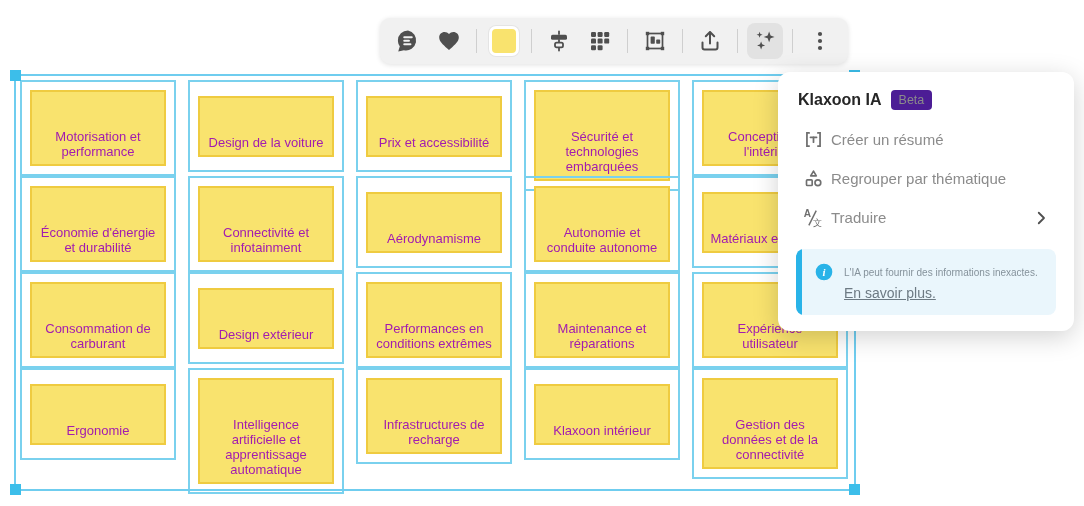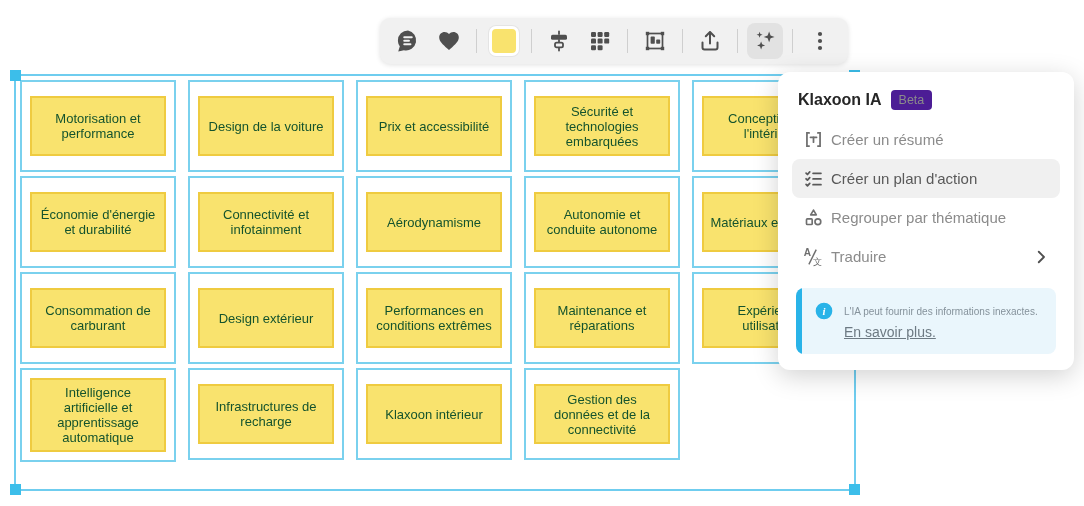"Motorisation et performance" .note span { color: #14532d -> #a21caf; margin-top: none -> 32px }
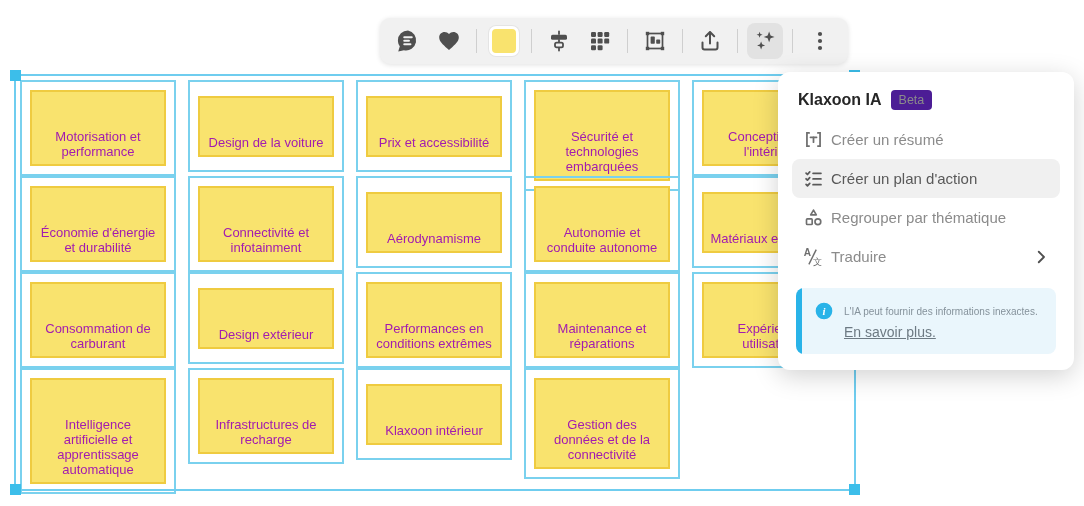"Créer un plan d'action" div.menu-item { html: <div> <span> <svg> <path></path> <path></path> <path></path> <path></path> <path></path> <path></path> </svg> </span> <span>Créer un plan d'action</span> </div> -> none }
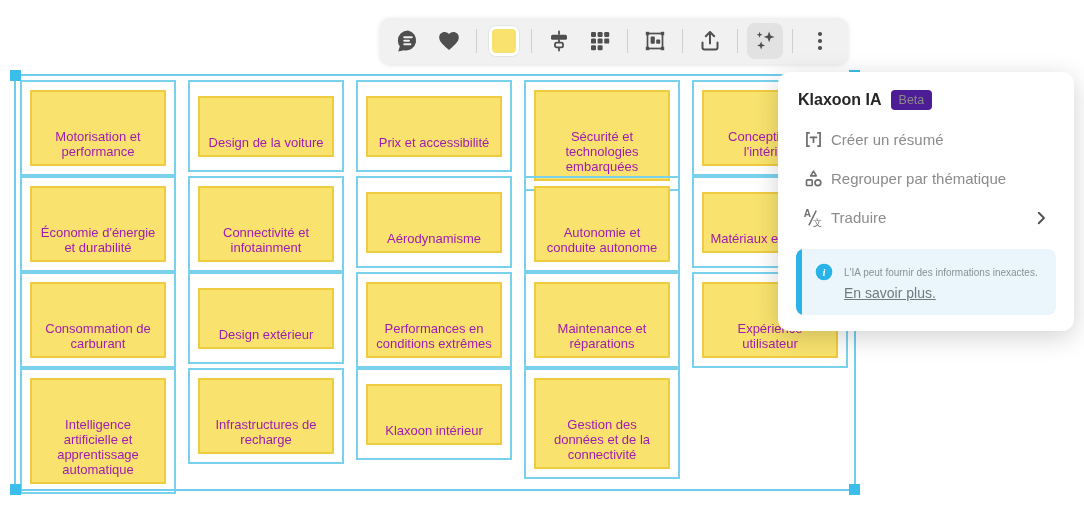"Ergonomie" div.cell { html: none -> <div> <div> <span>Ergonomie</span> </div> </div> }
